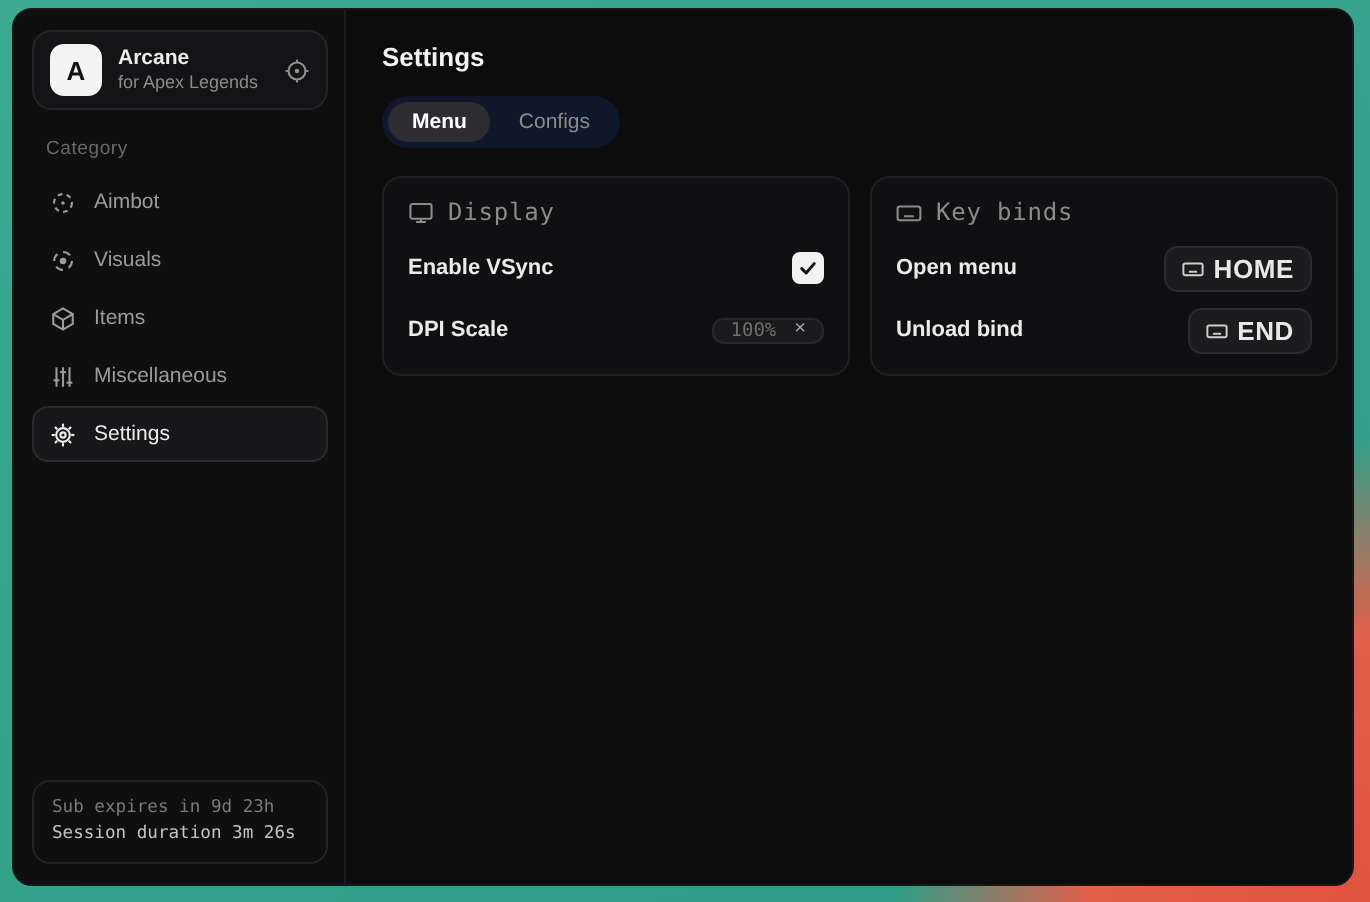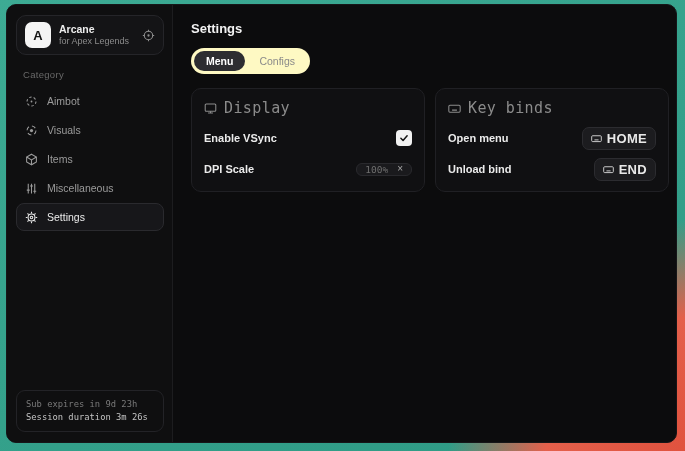"Menu" .tabs { background: #fef9c3 -> #0f172a }
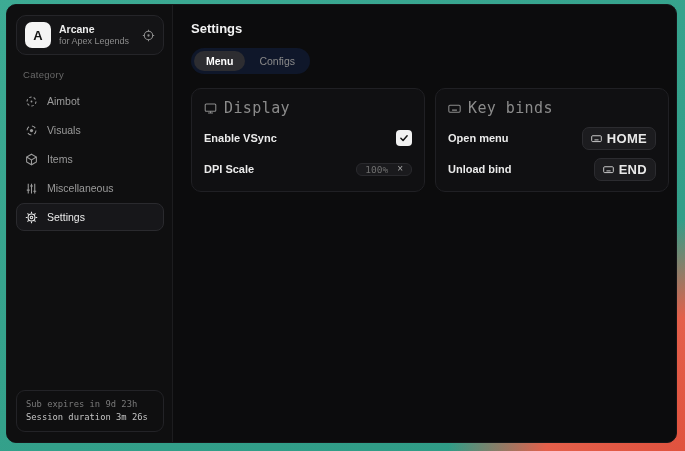"Display" .card-head { font-size: 15px -> 12px }
